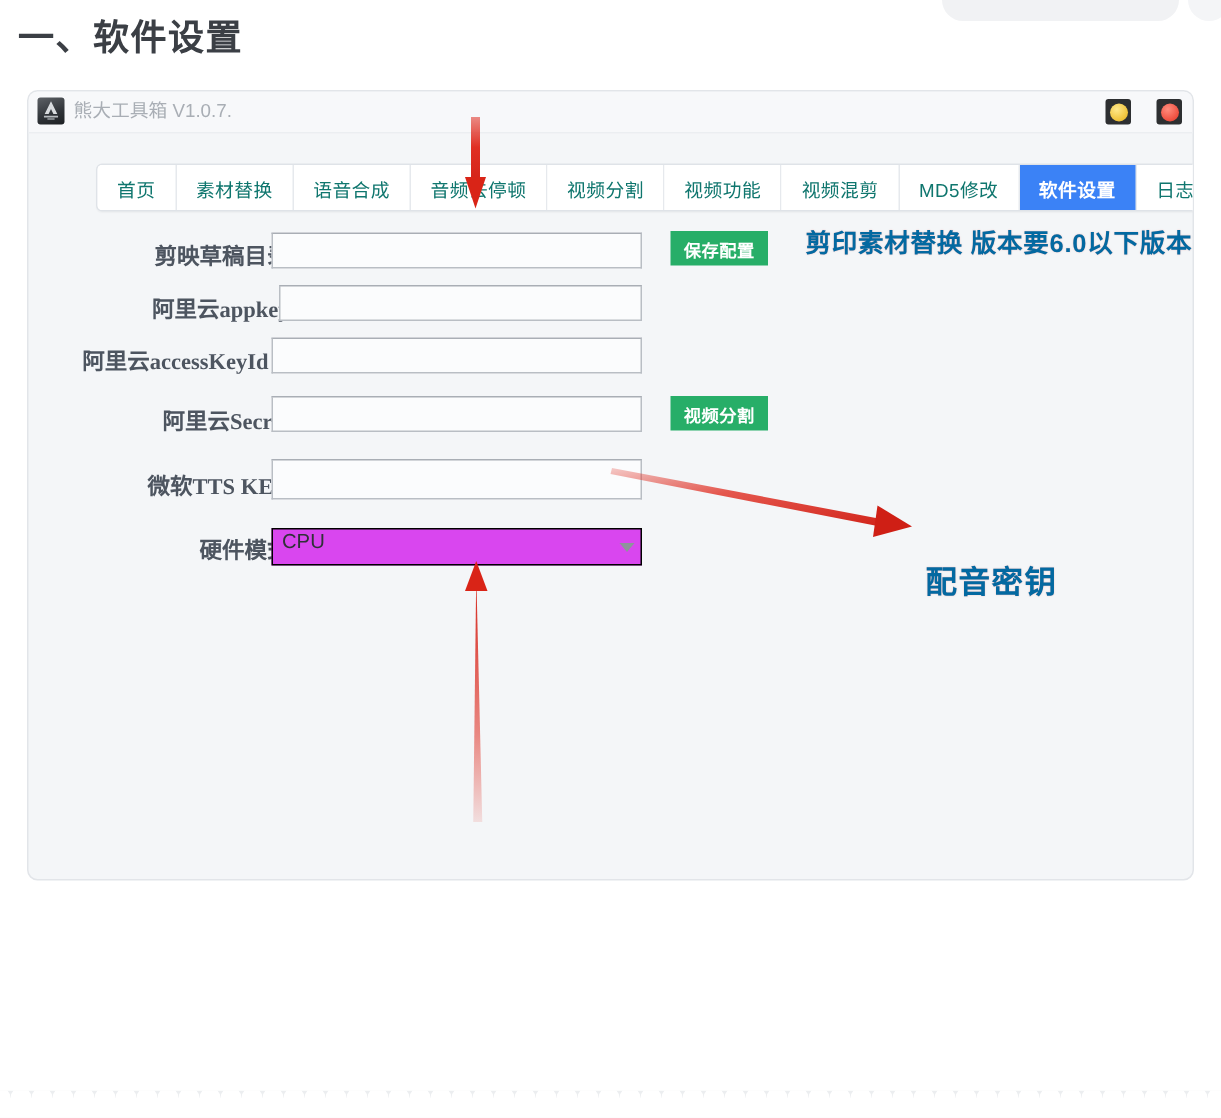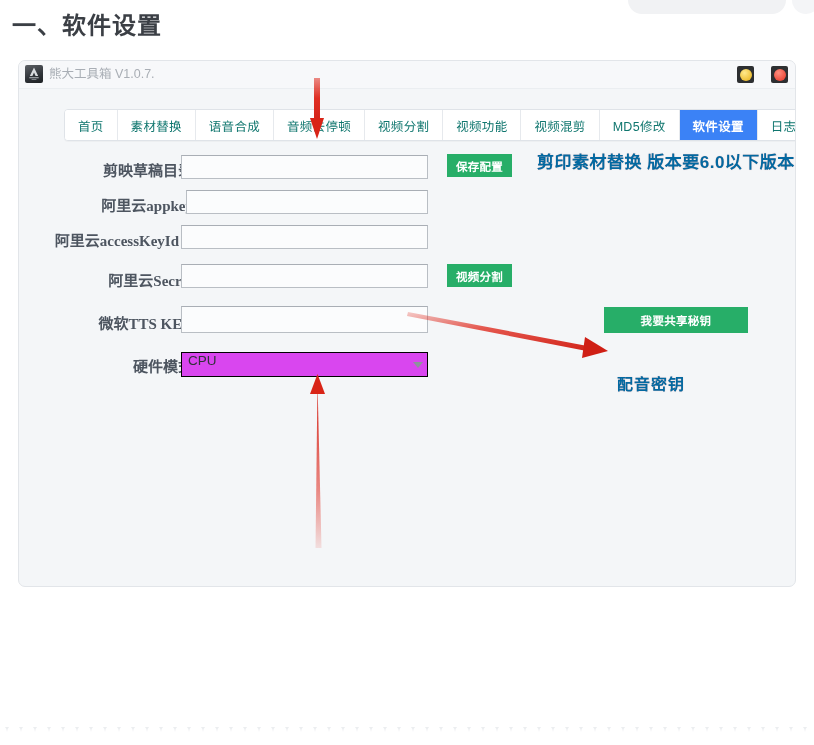"我要共享秘钥" div.green-btn { html: <div>我要共享秘钥</div> -> none }
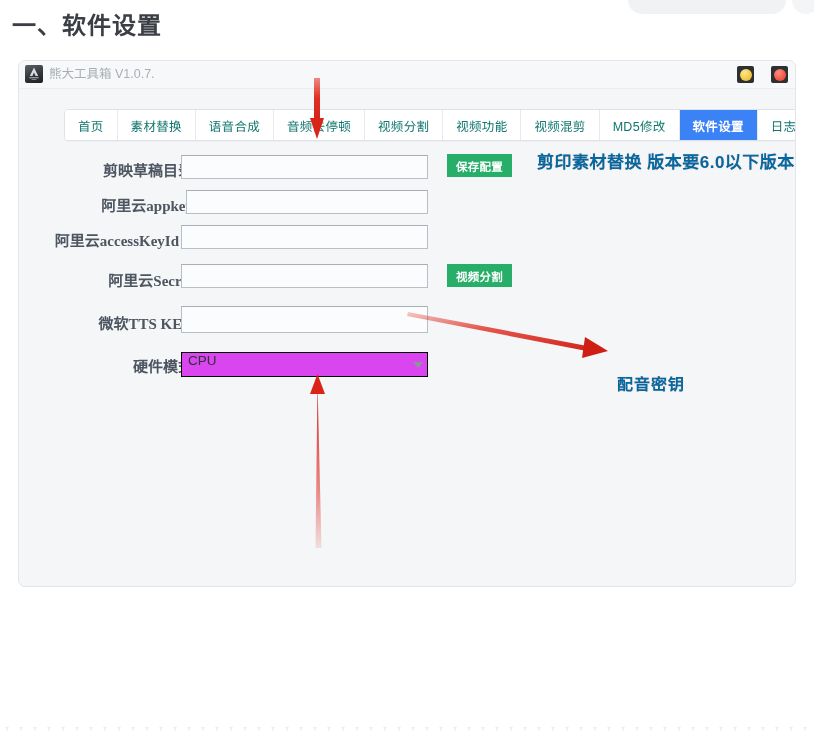"配音密钥" .annot-voice { font-size: 16px -> 21px }
